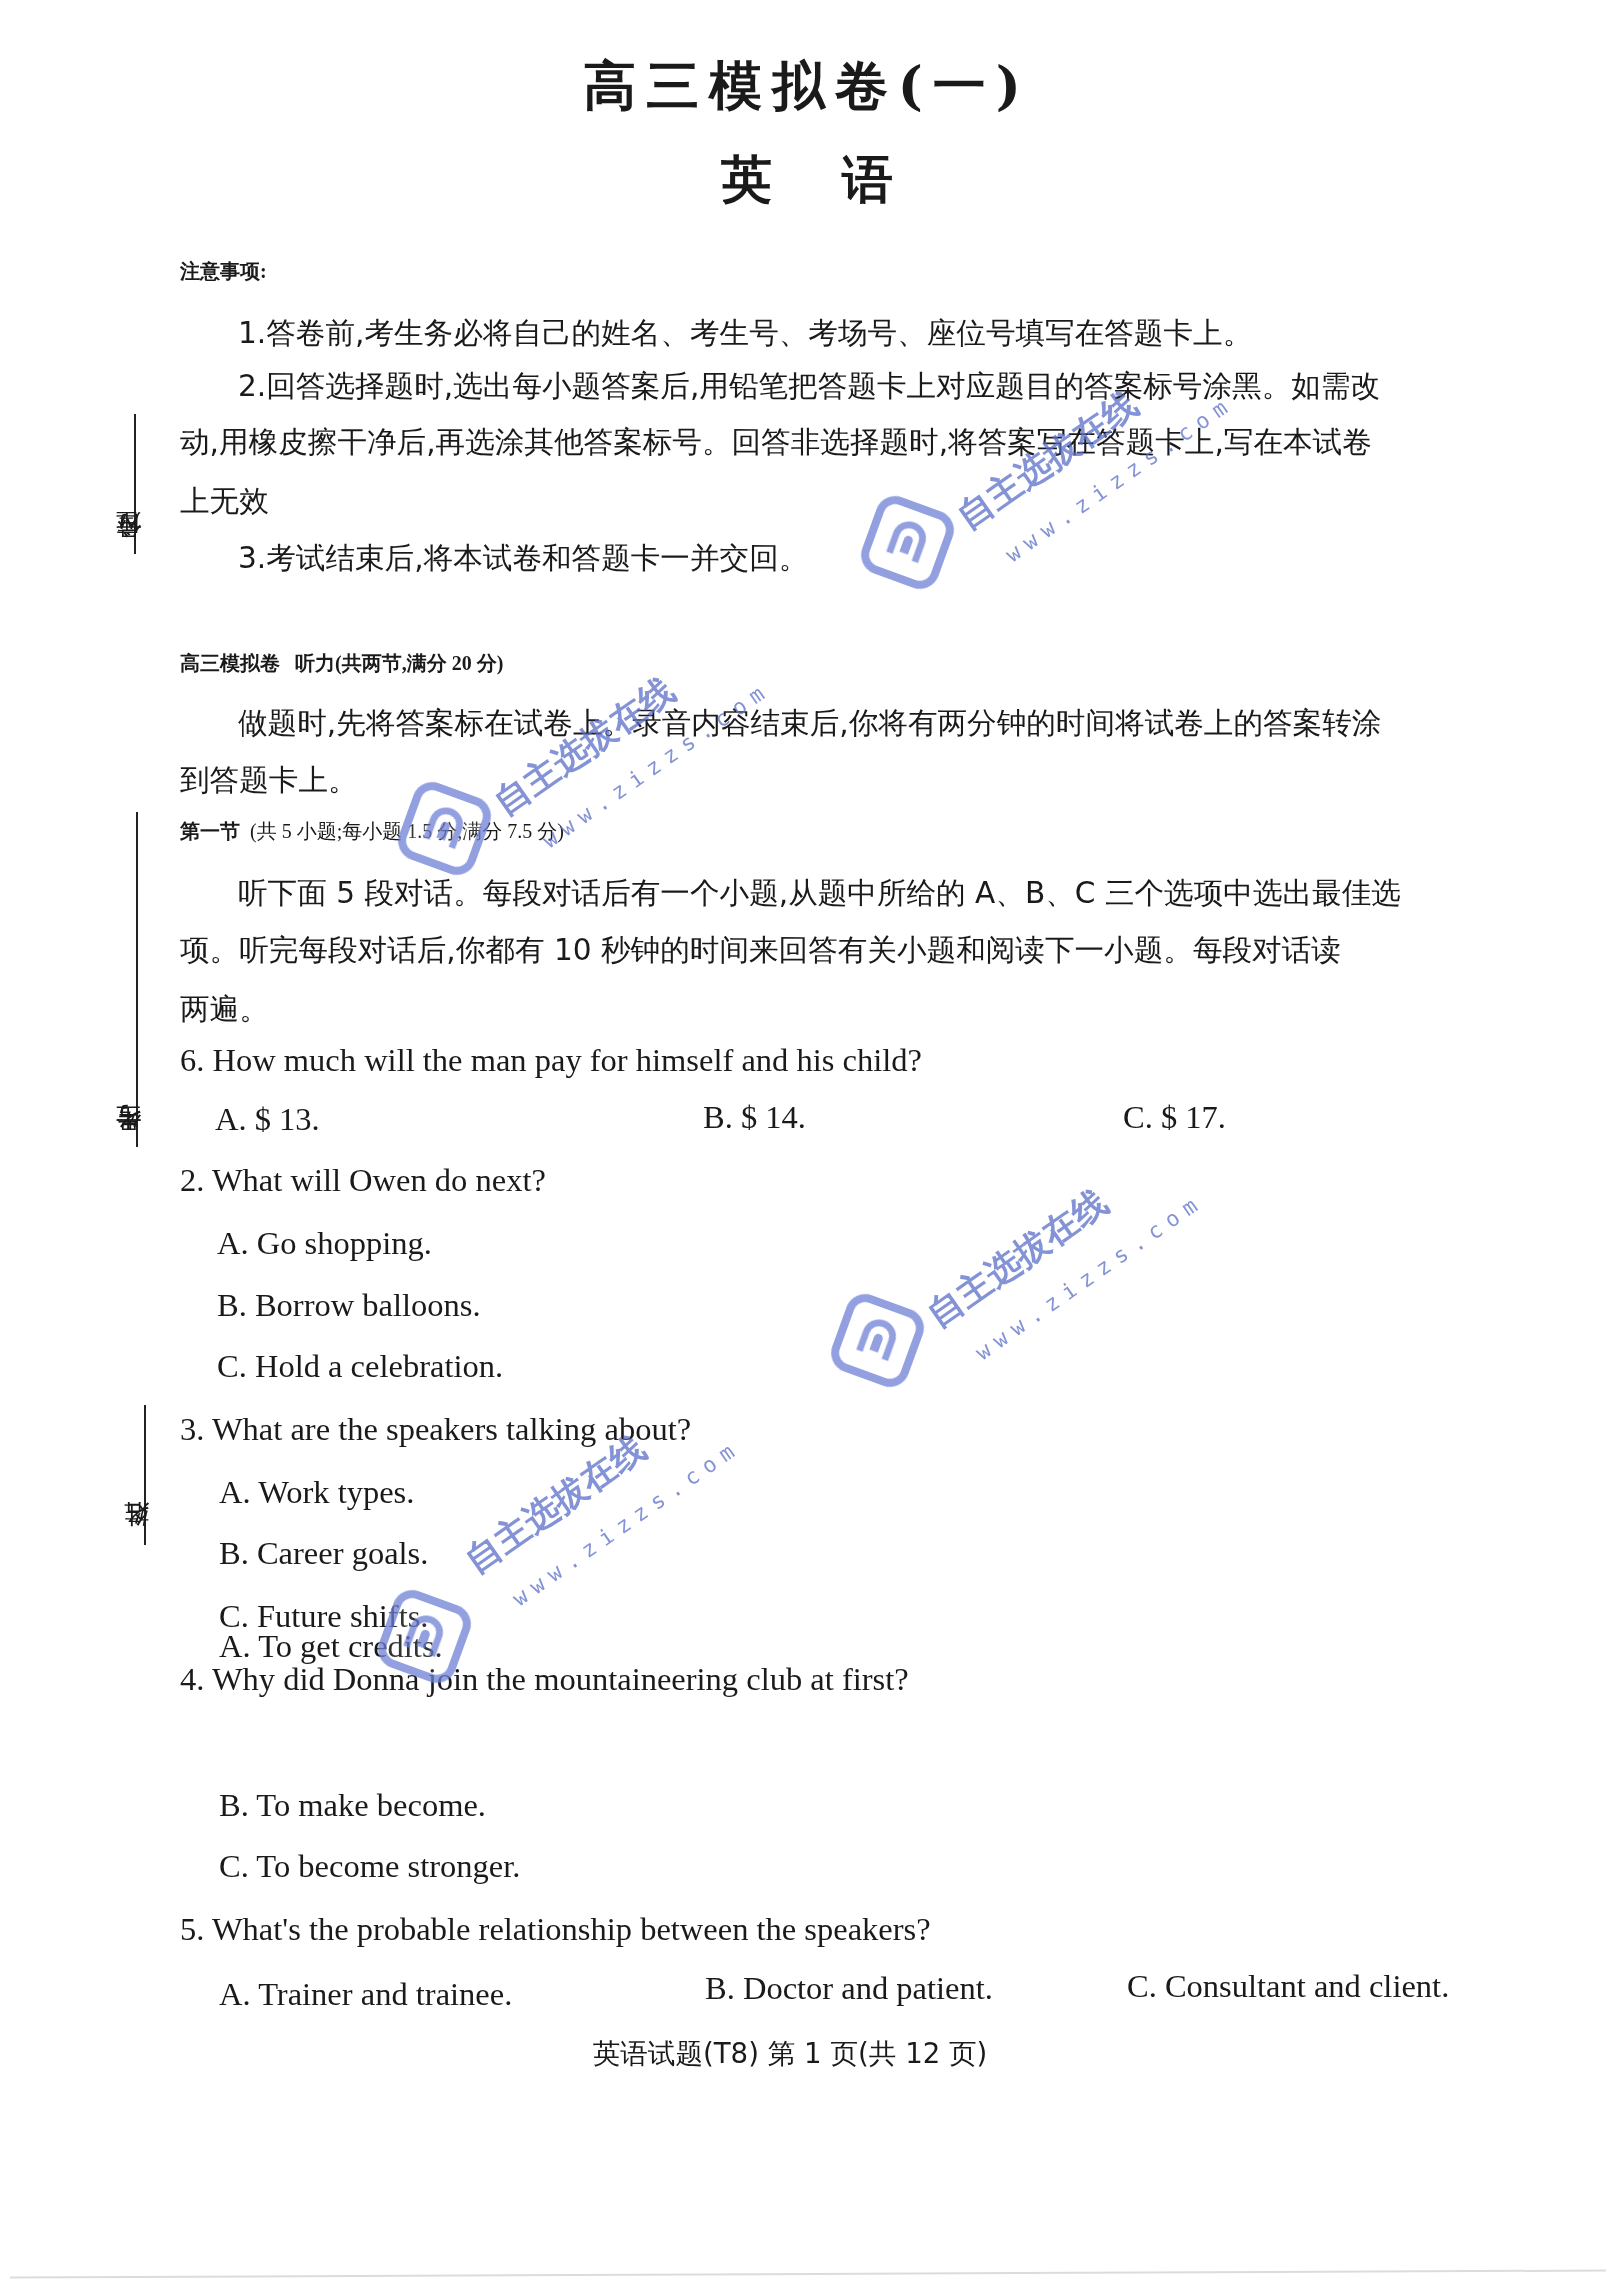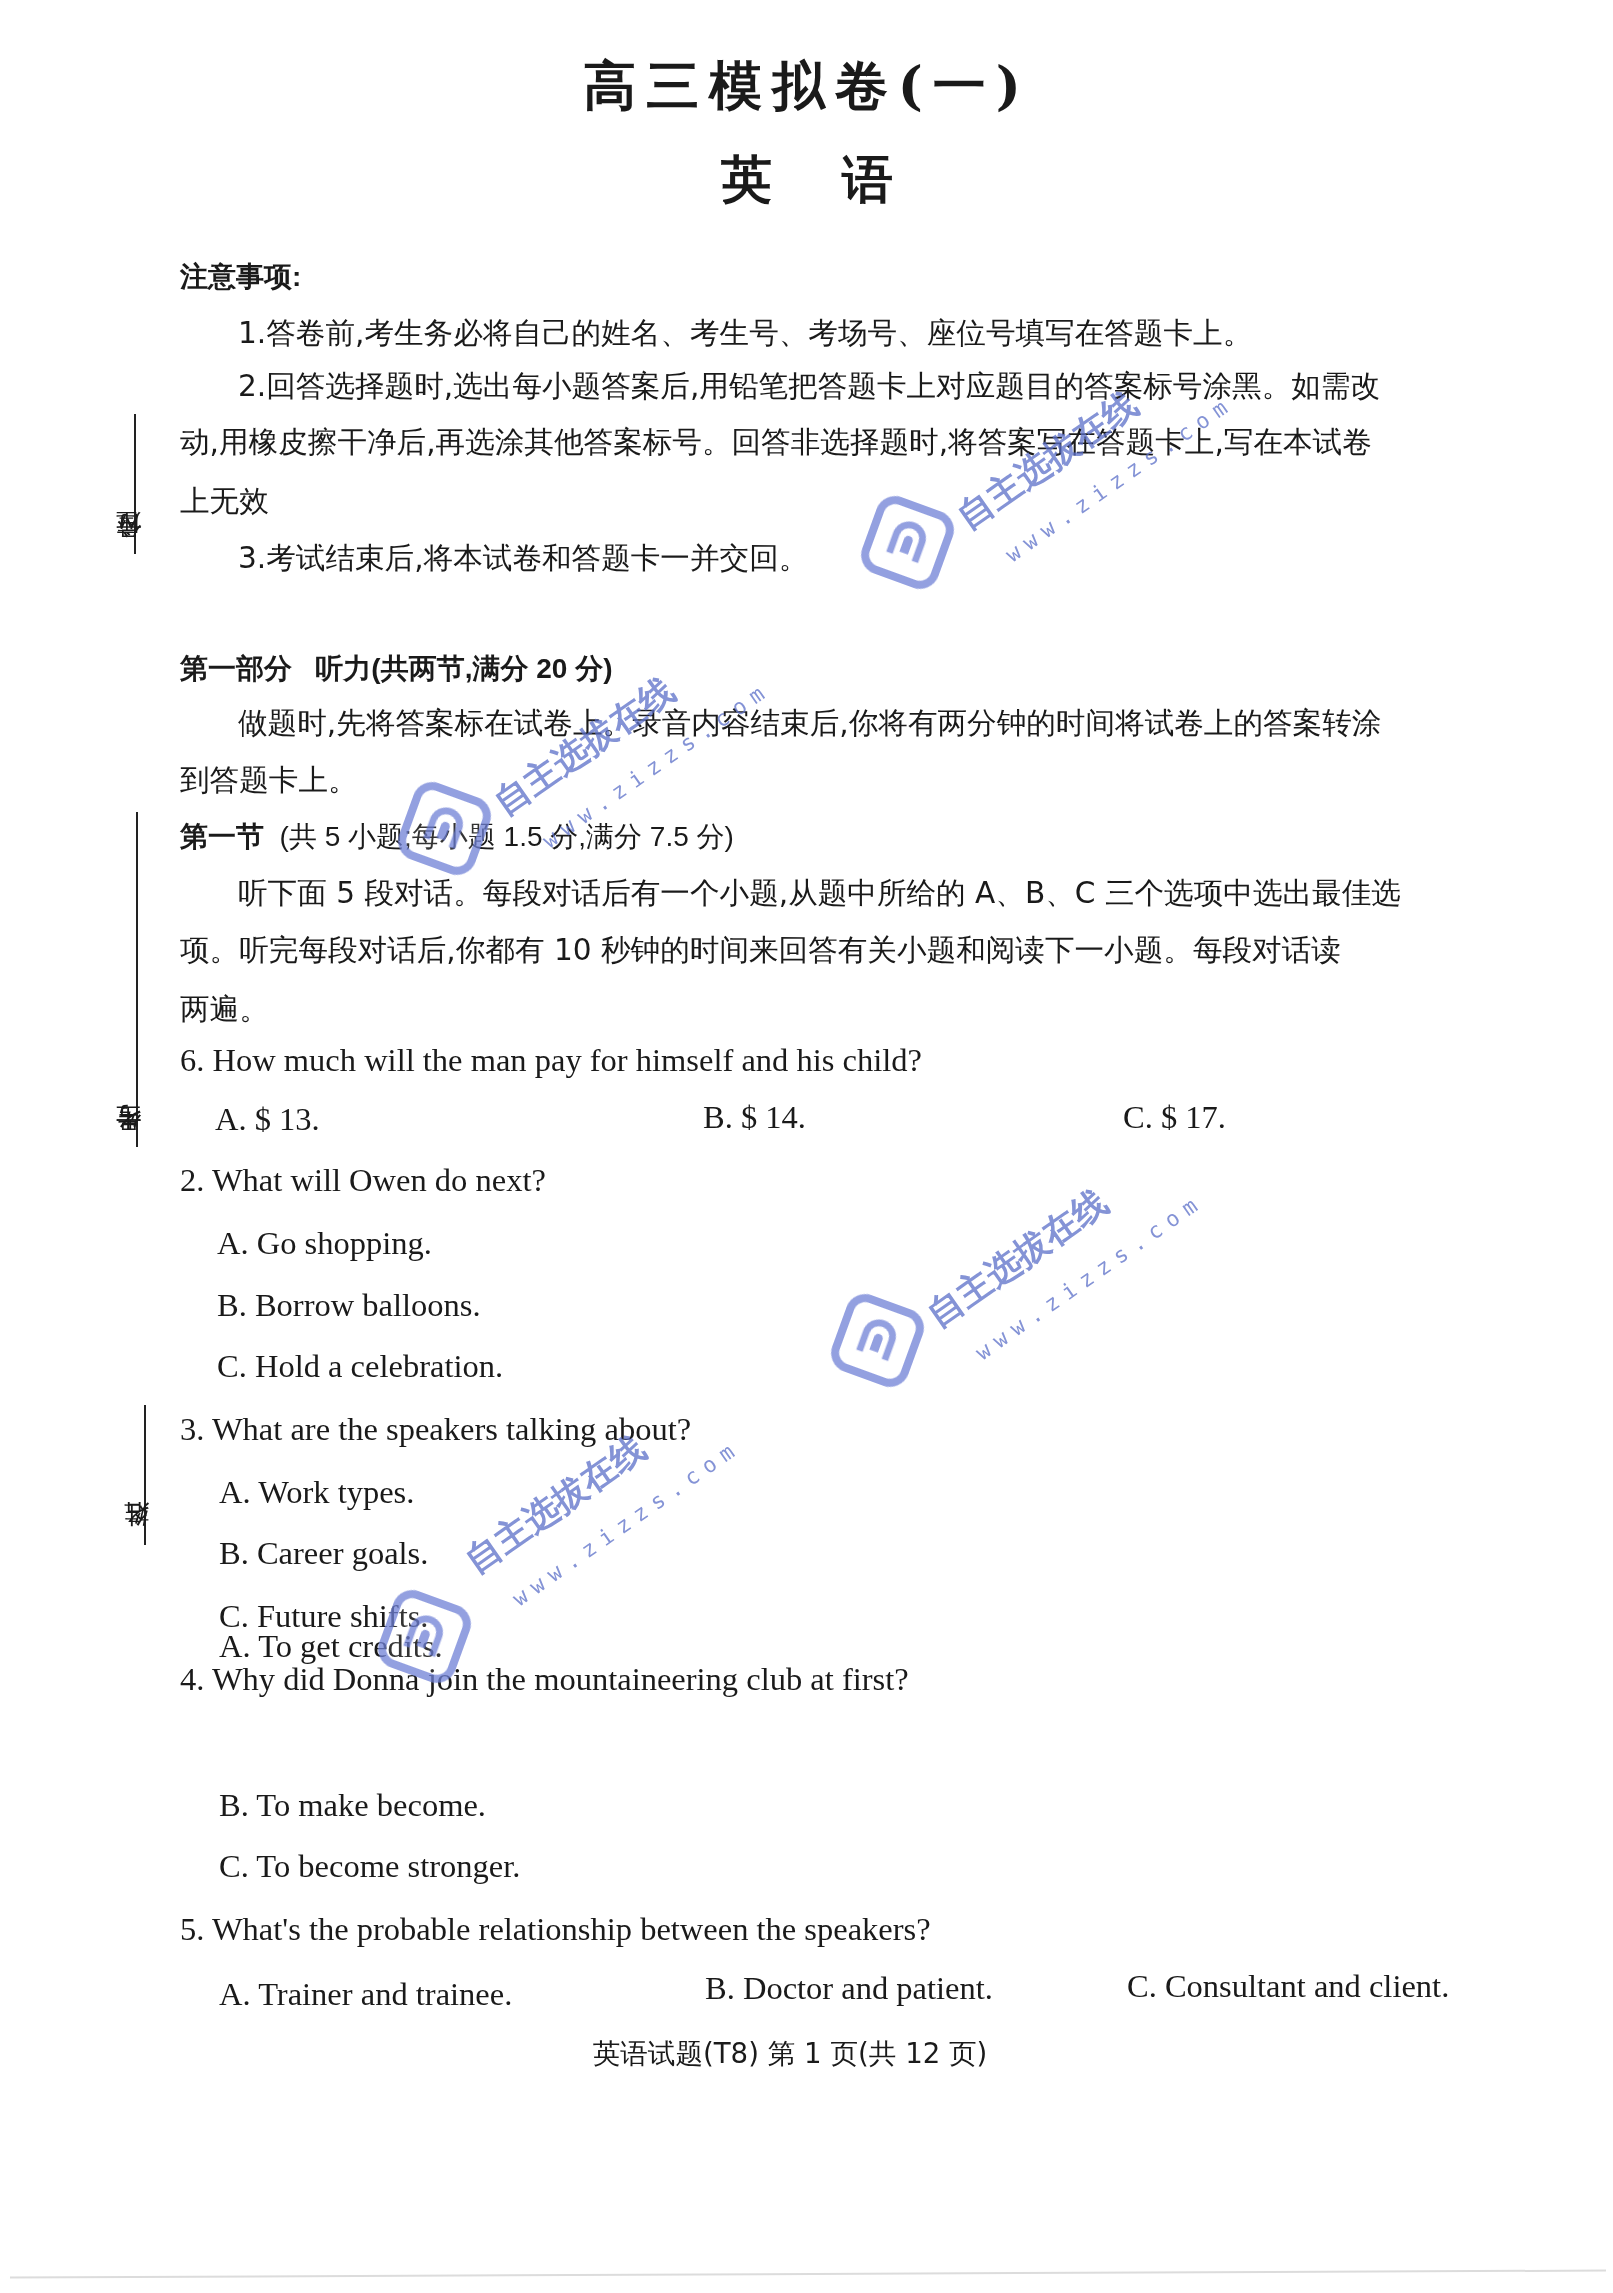"注意事项:" .cn-b { font-family: Liberation Sans, sans-serif -> Liberation Serif, serif; font-size: 28px -> 20px }
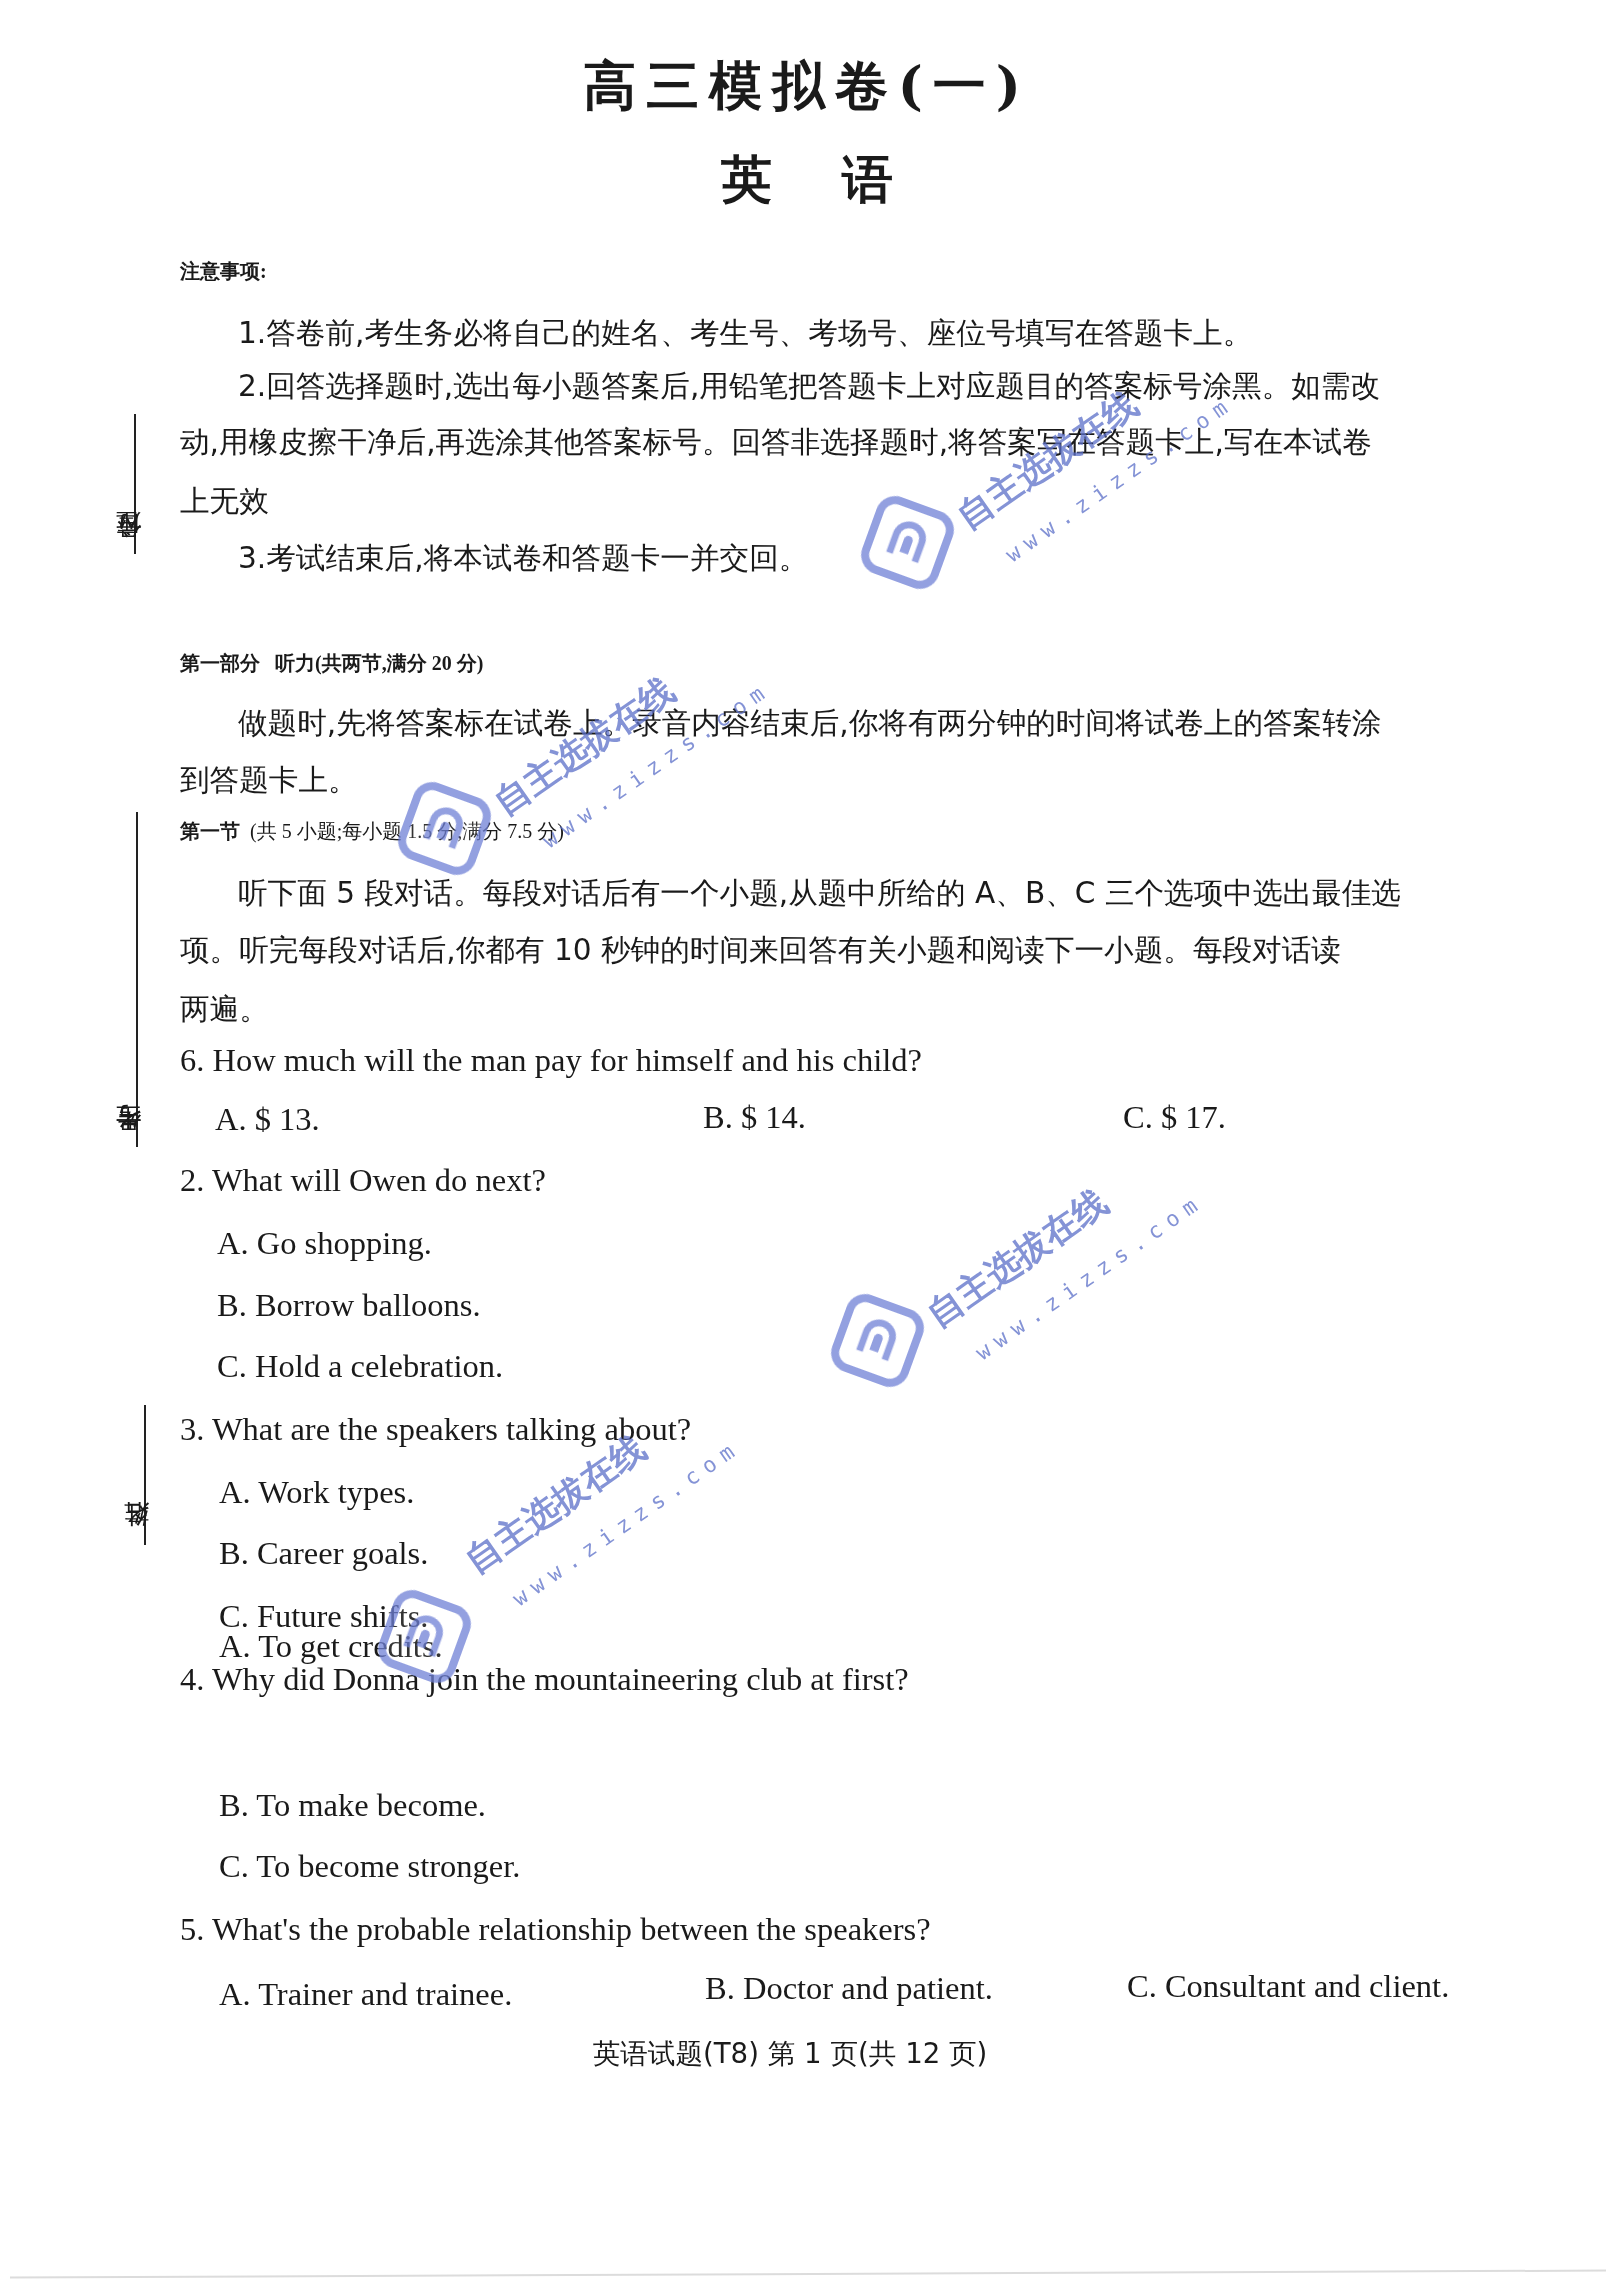"第一部分" span { text: 第一部分 -> 高三模拟卷 }
